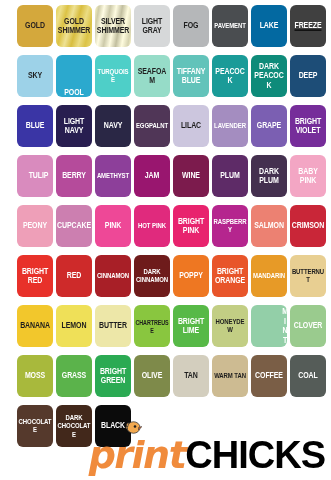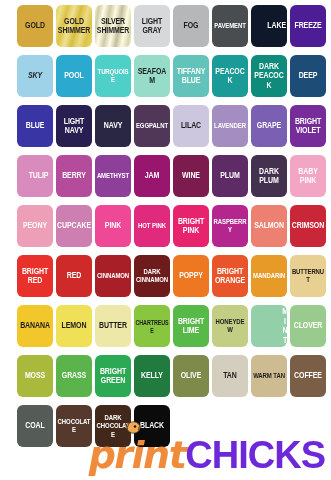"LAKE" div.swatch { background: #0f172a -> #0369a1; justify-content: flex-end -> none }
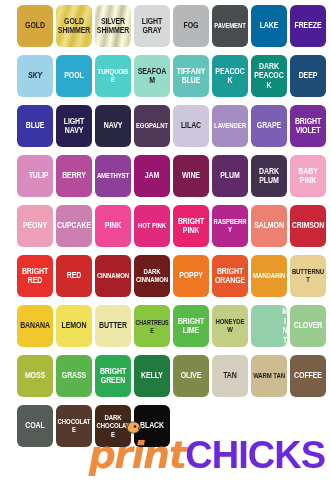"FREEZE" div.swatch { background: #4c1d95 -> #404040; text-decoration: none -> underline }
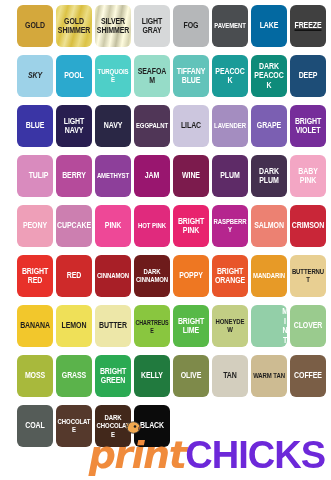"SKY" div.swatch { font-style: italic -> none }
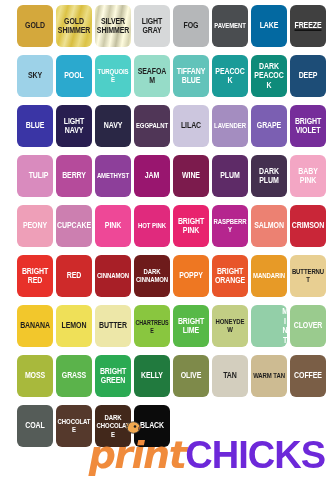"POOL" div.swatch { align-items: none -> flex-end }
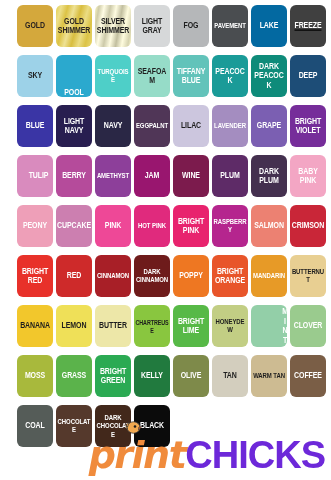"KELLY" div.swatch { html: <div> <span>KELLY</span> </div> -> none }
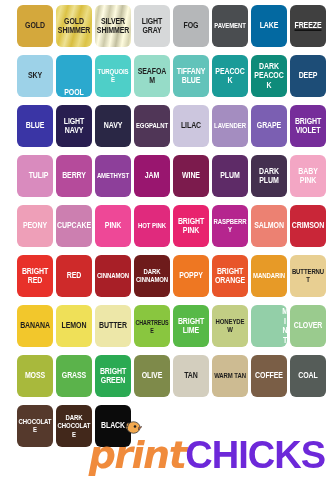"CHICKS" .logo-chicks { color: #6d28d9 -> #000000 }
